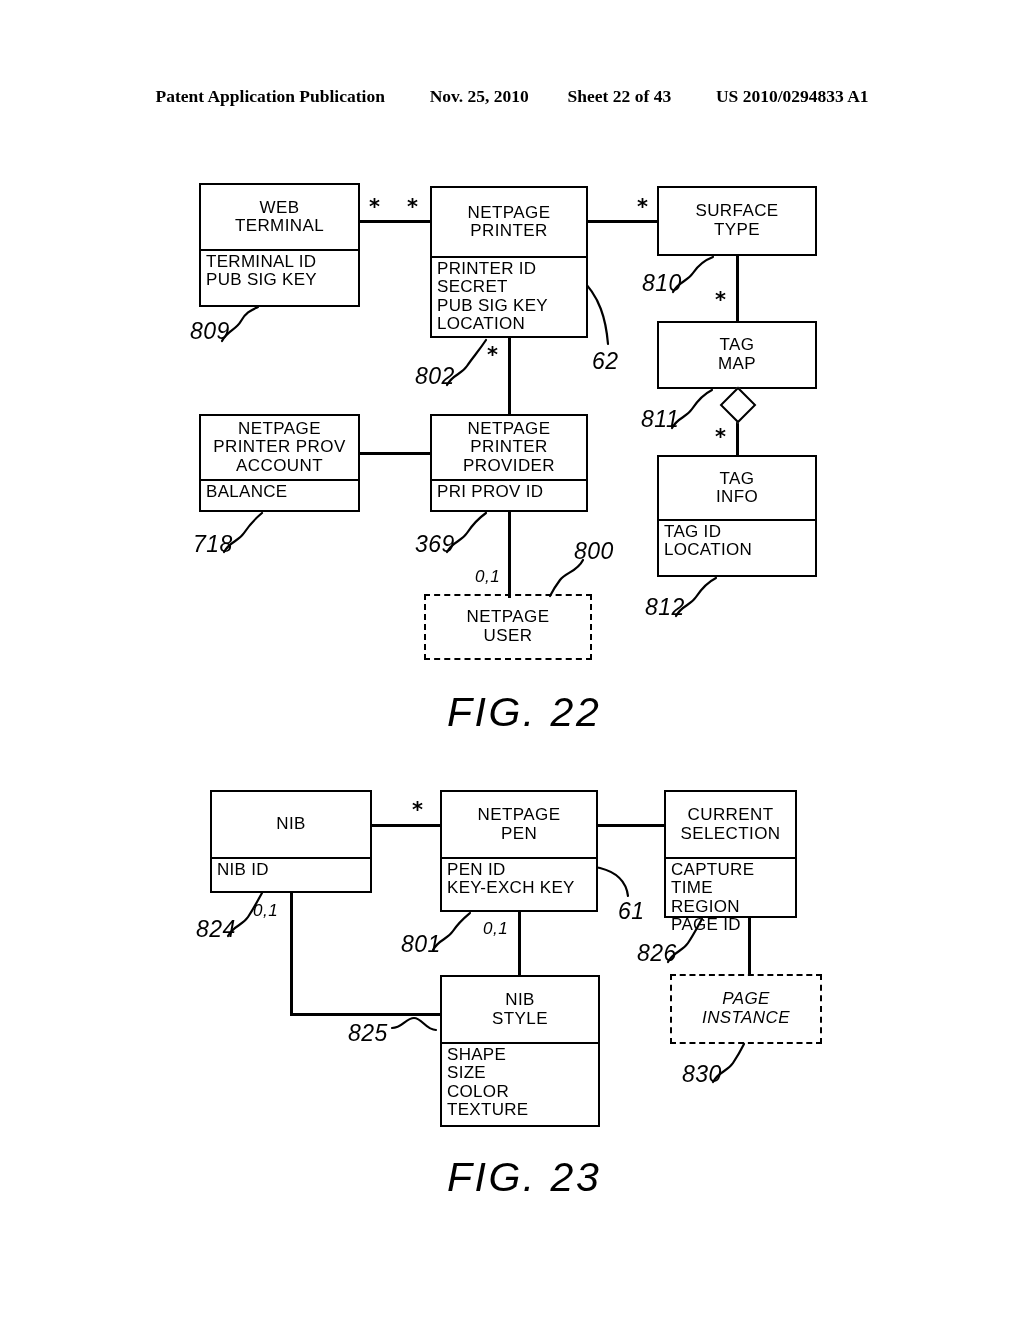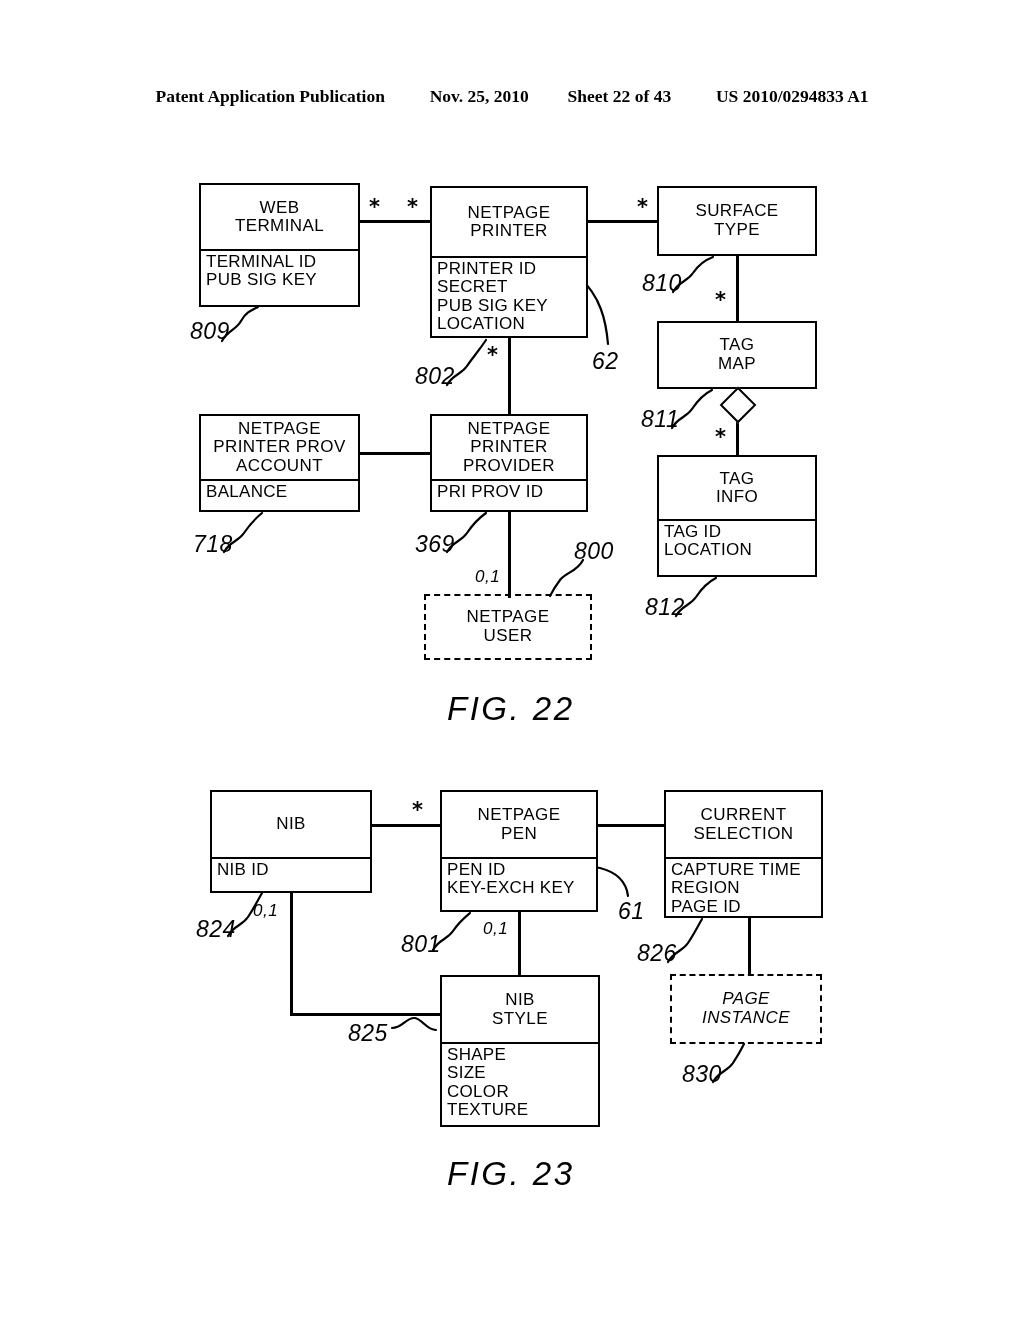"FIG. 22" .figcap { font-size: 33px -> 41px }
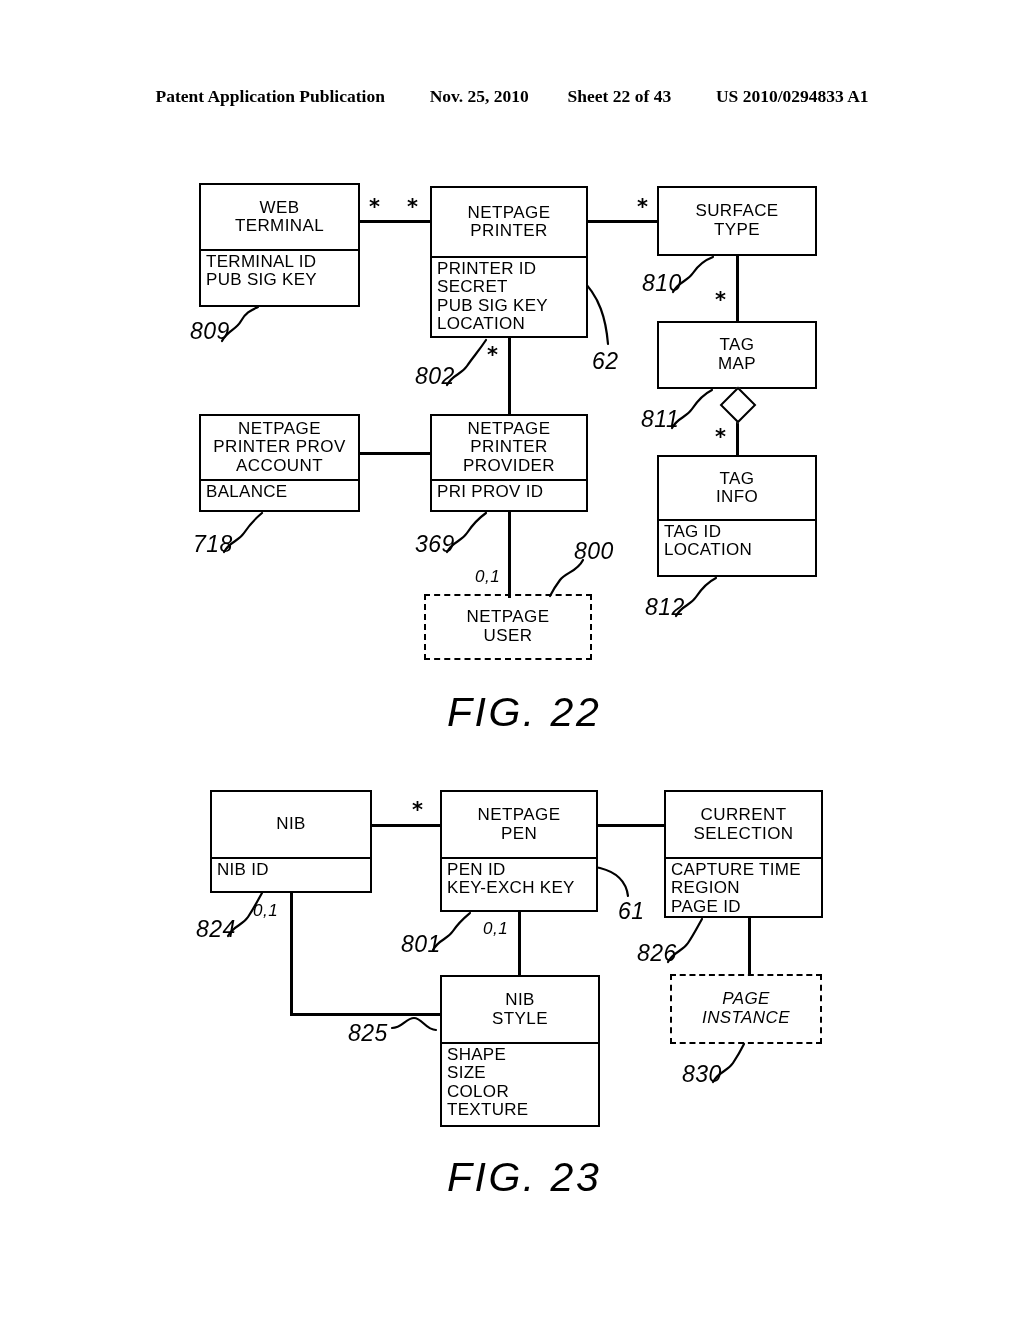"CURRENT" div.ebox { width: 159px -> 133px }
